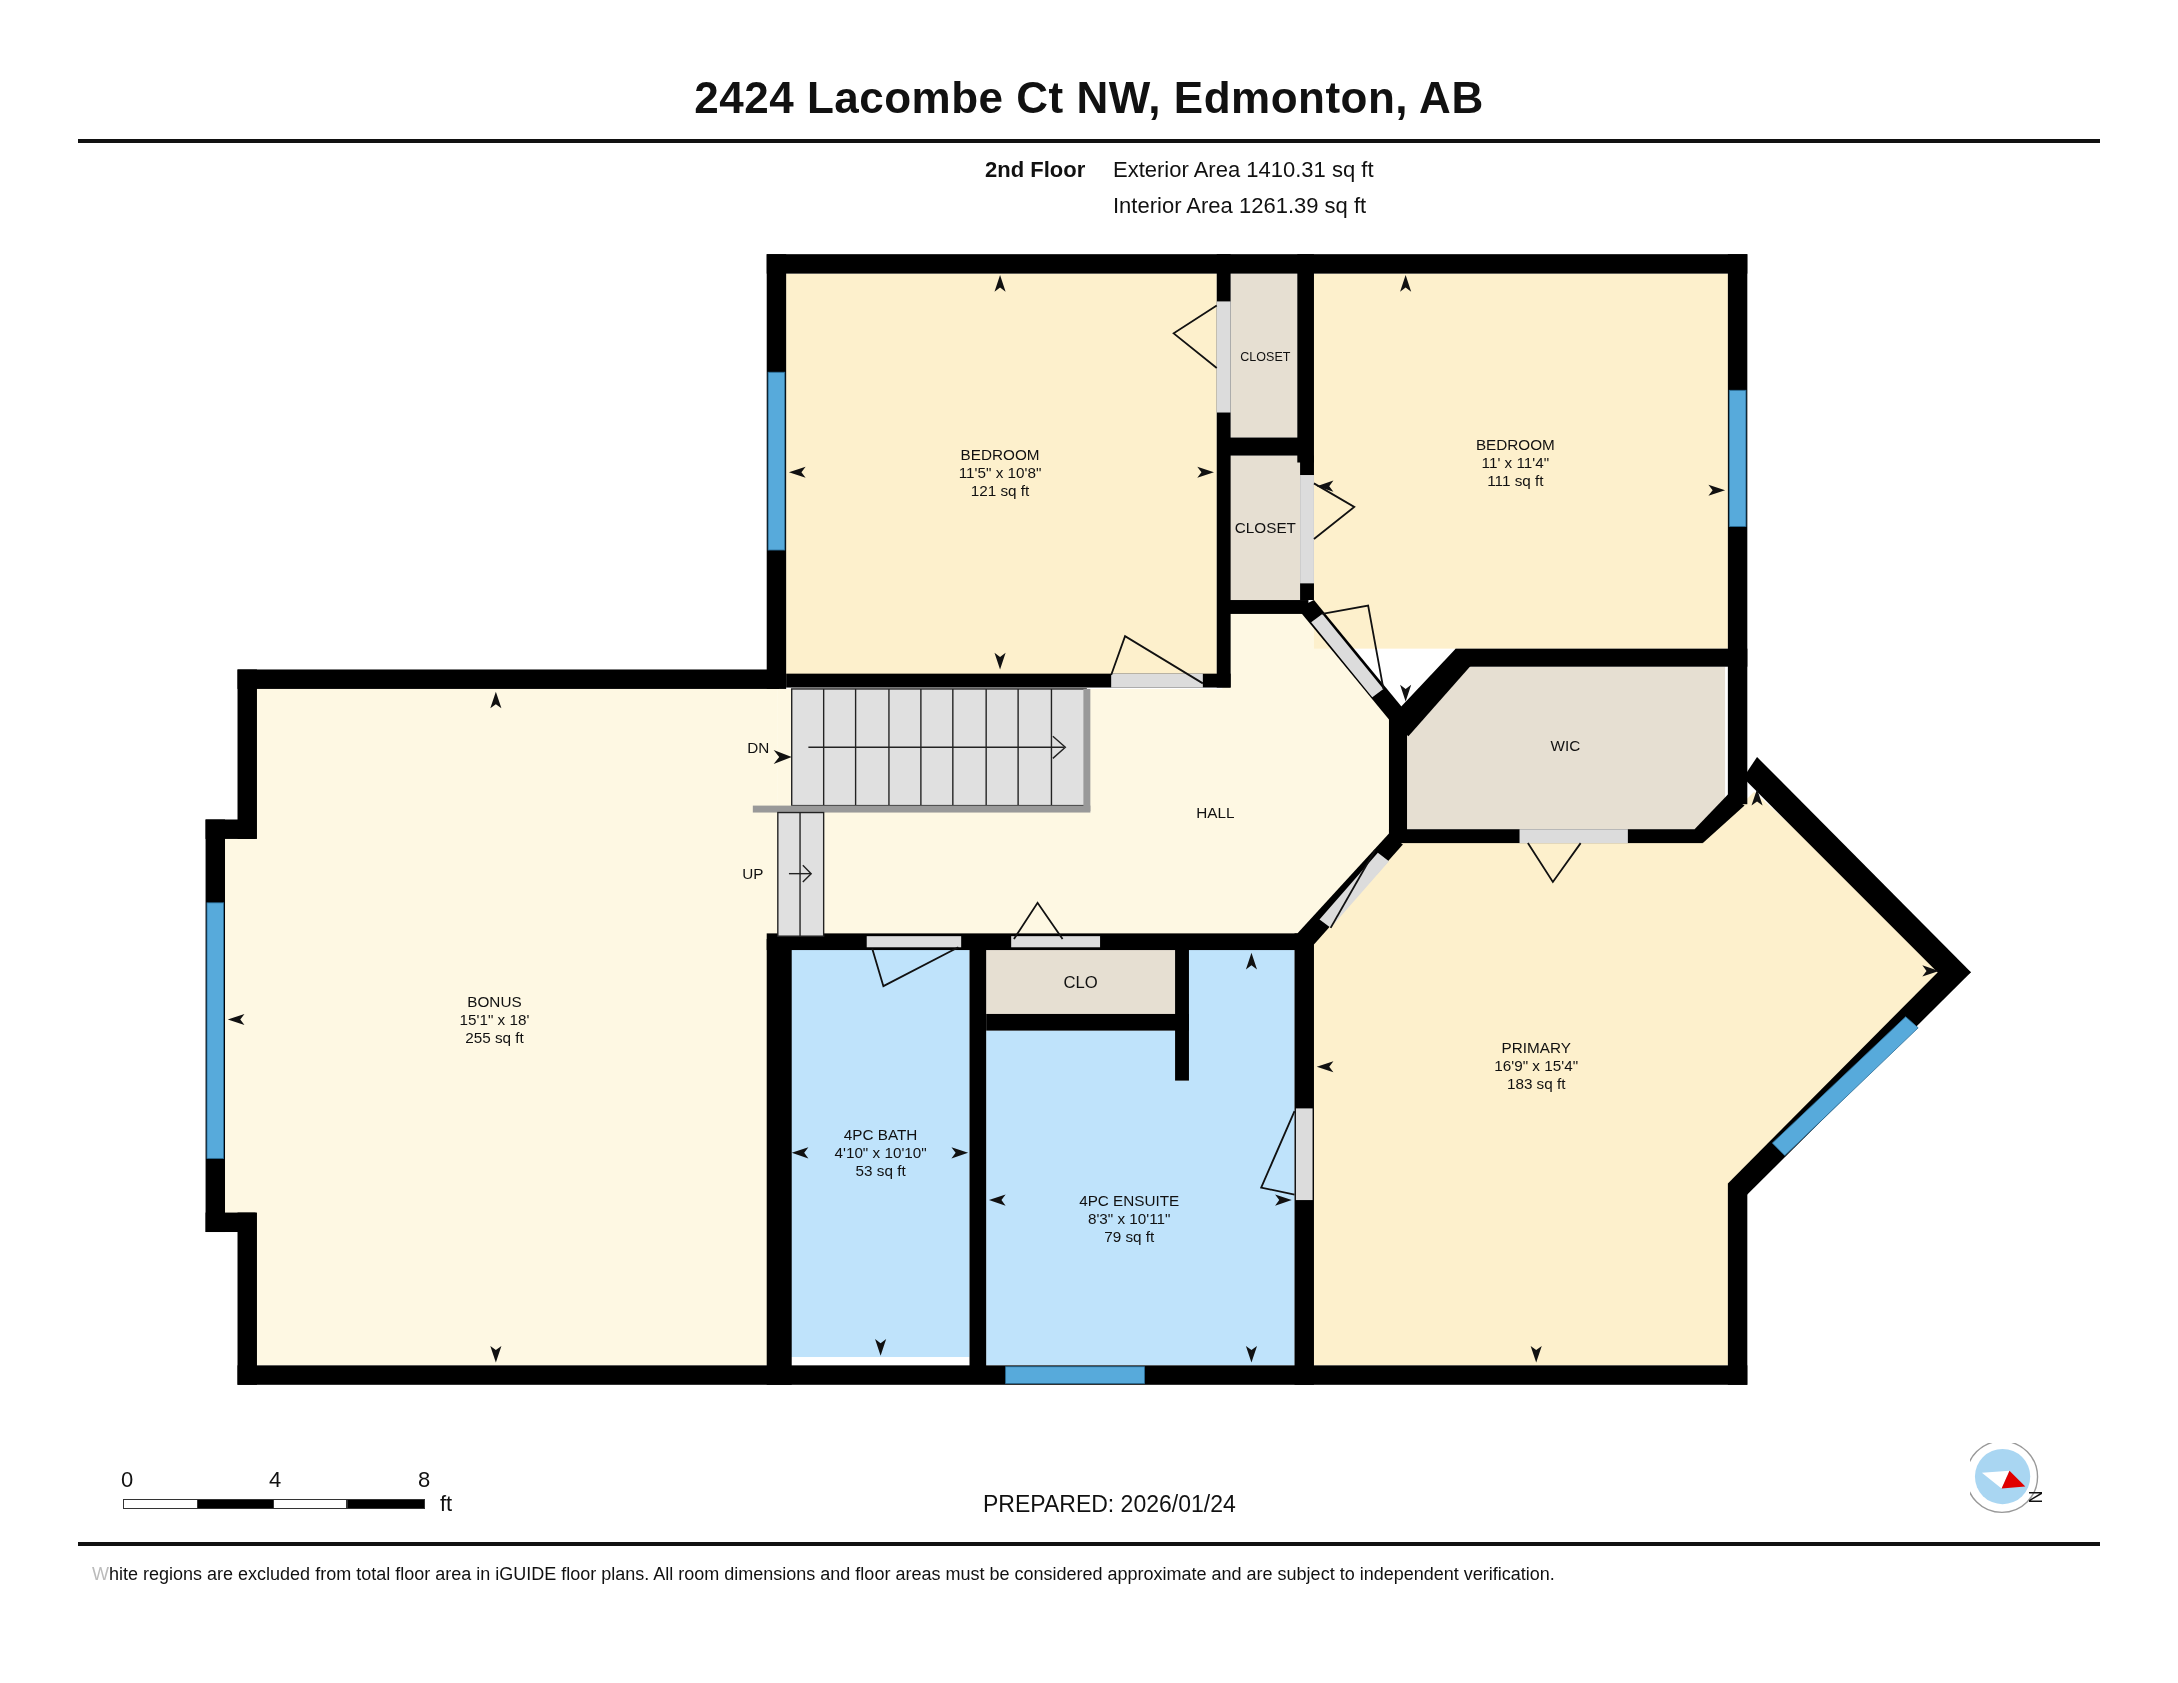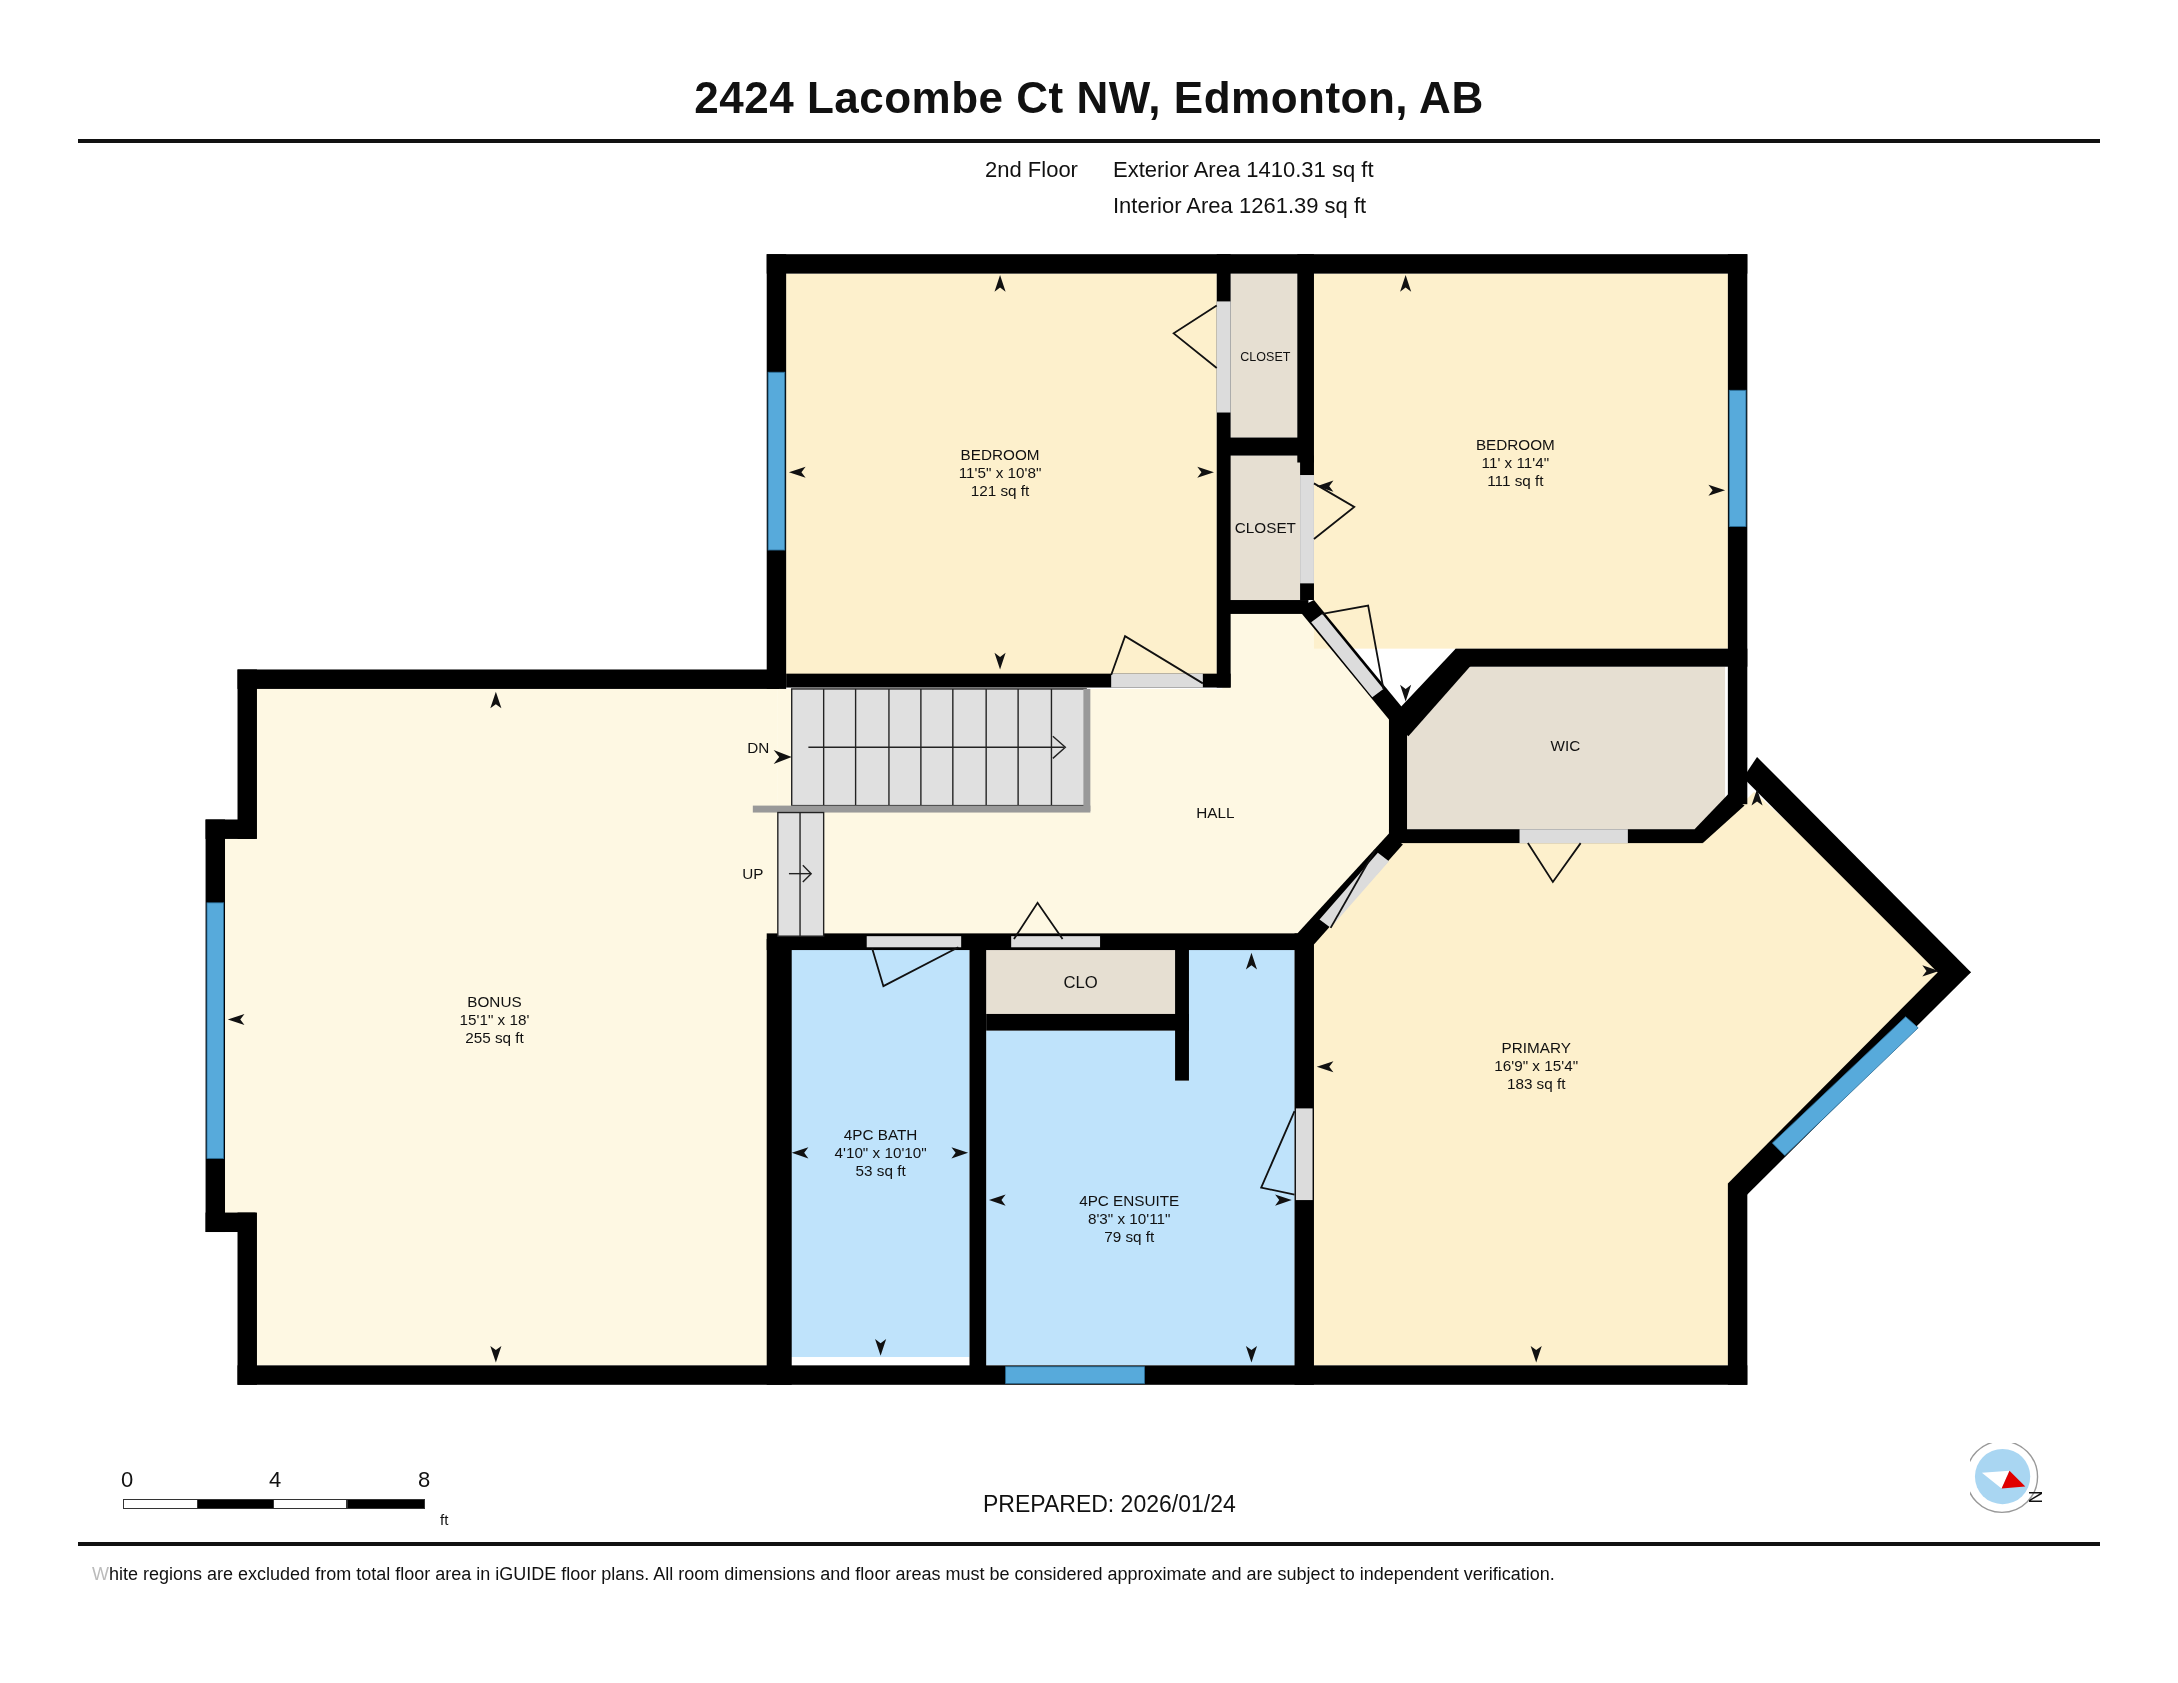"2nd Floor" .floorinfo .lbl { font-weight: normal -> bold }
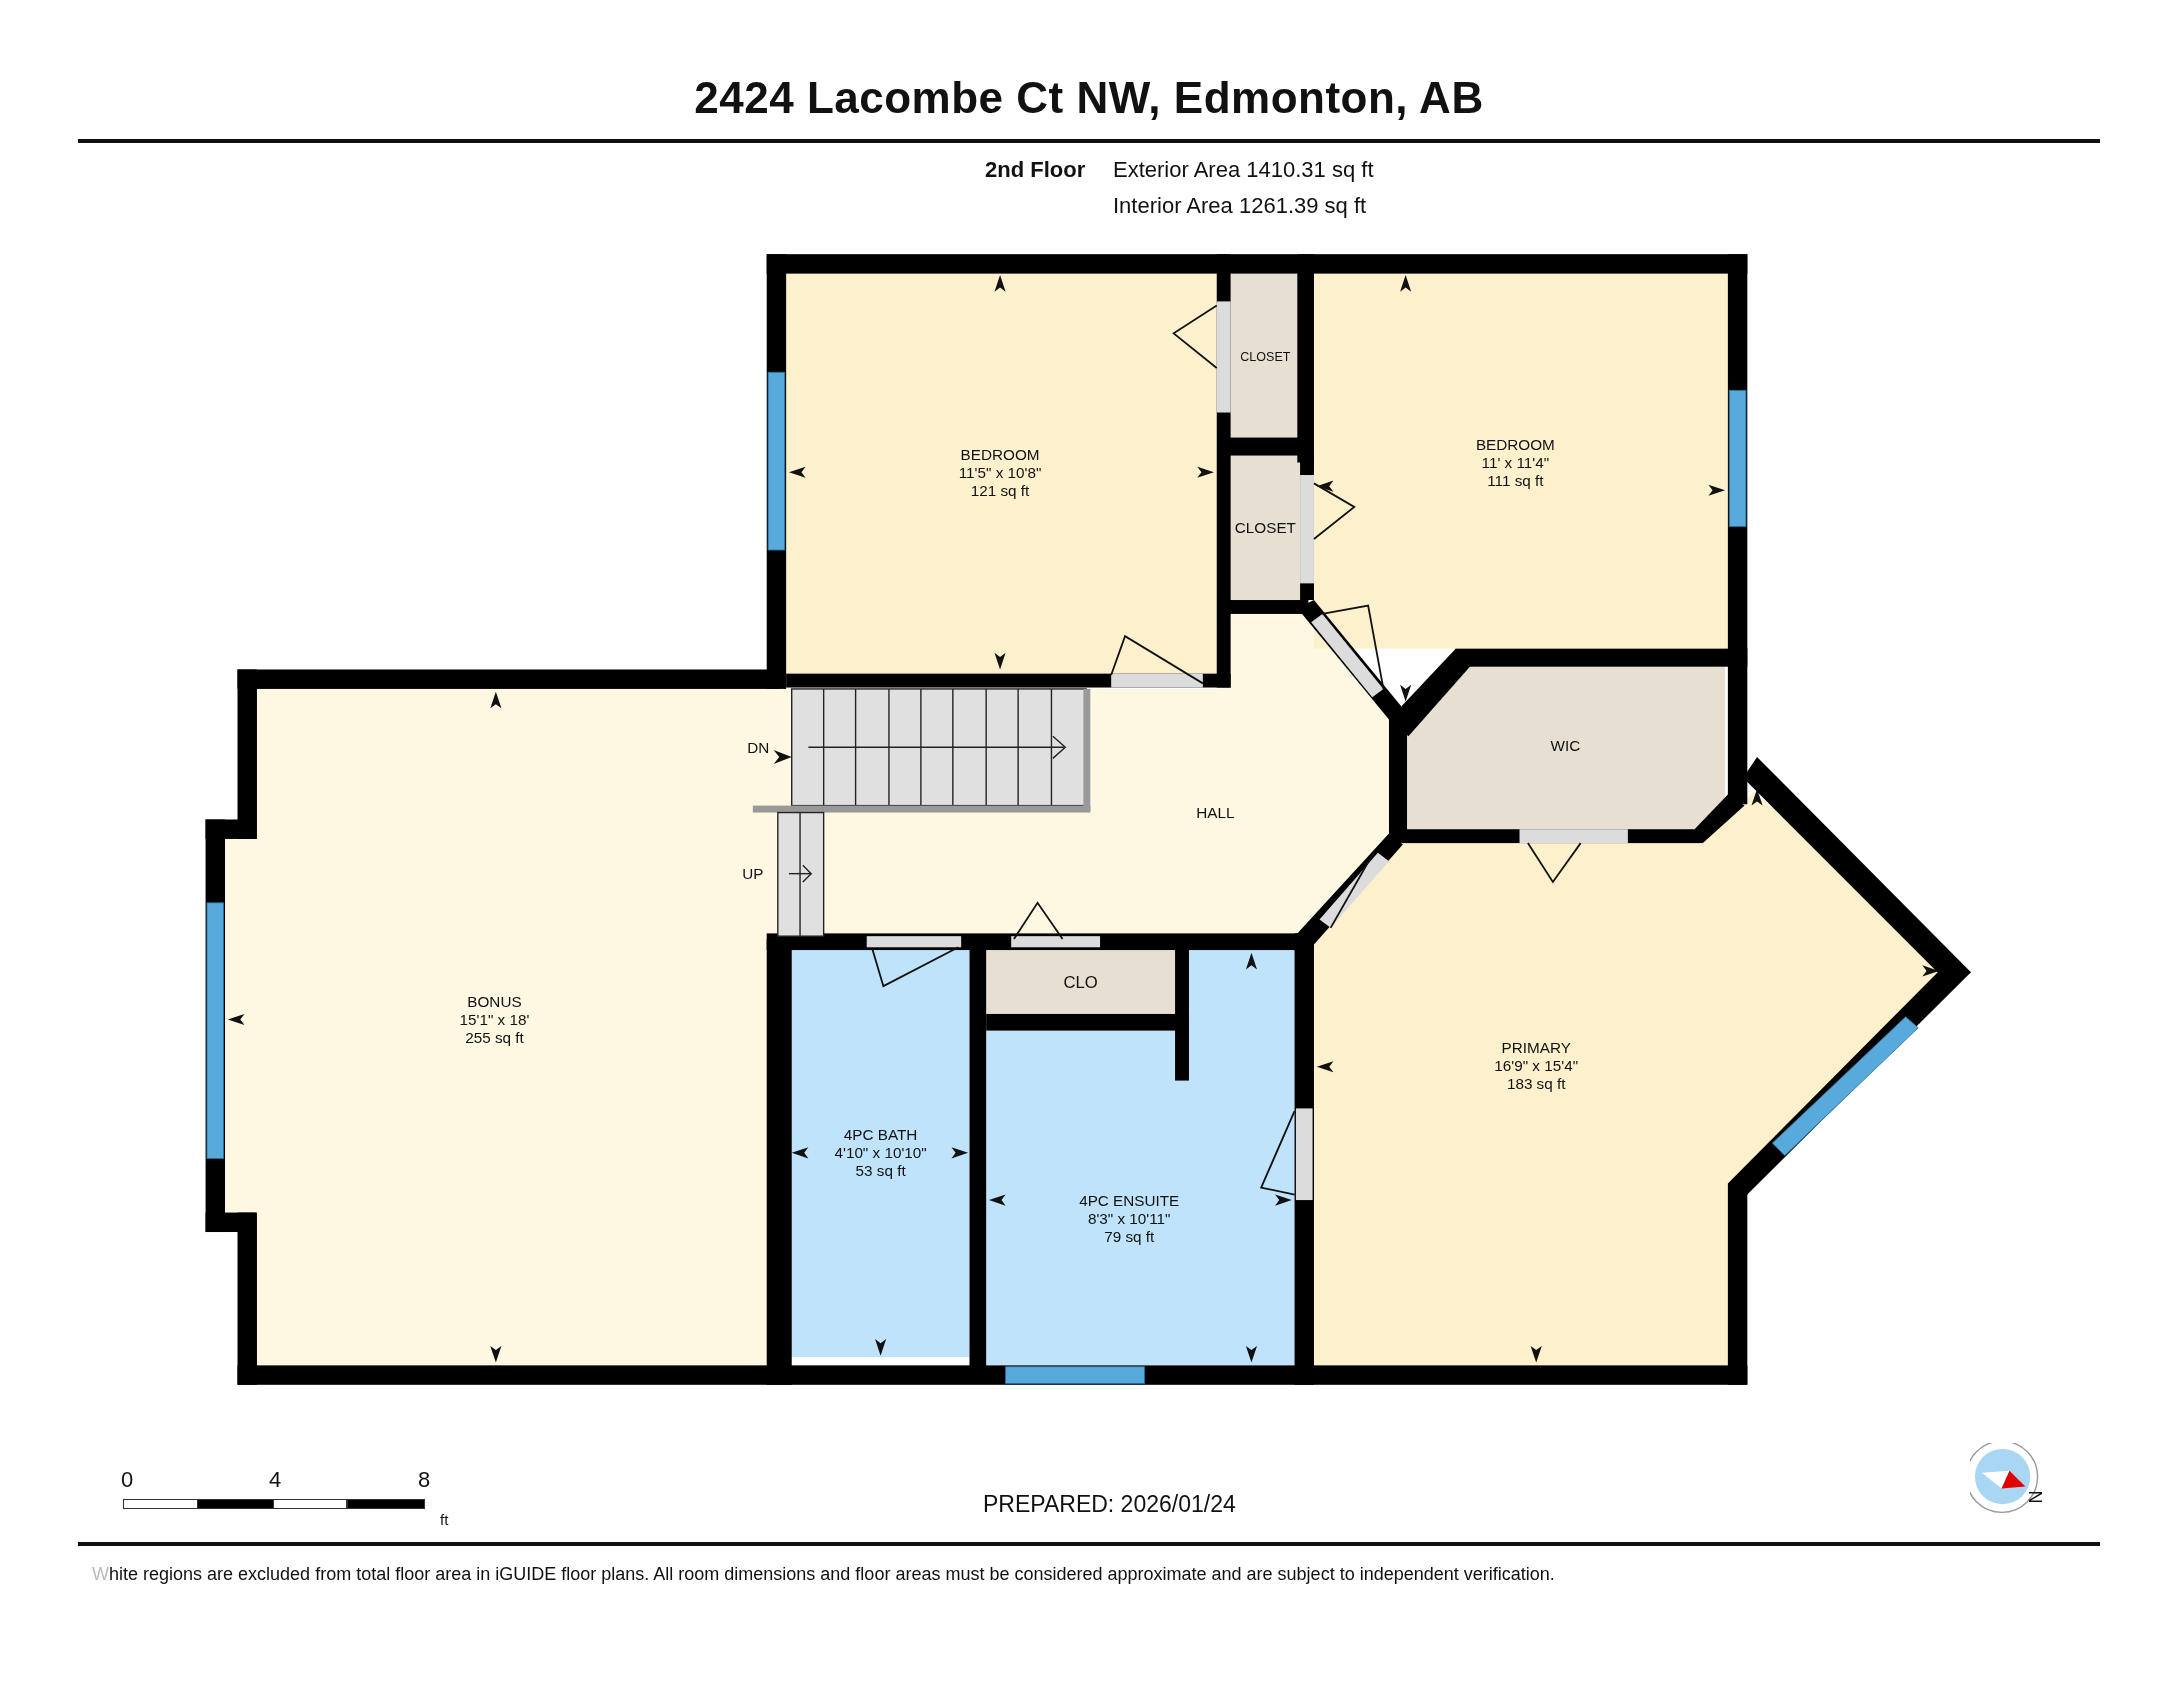"ft" .scale .ft { font-size: 15px -> 22px; margin-top: 20px -> none }
